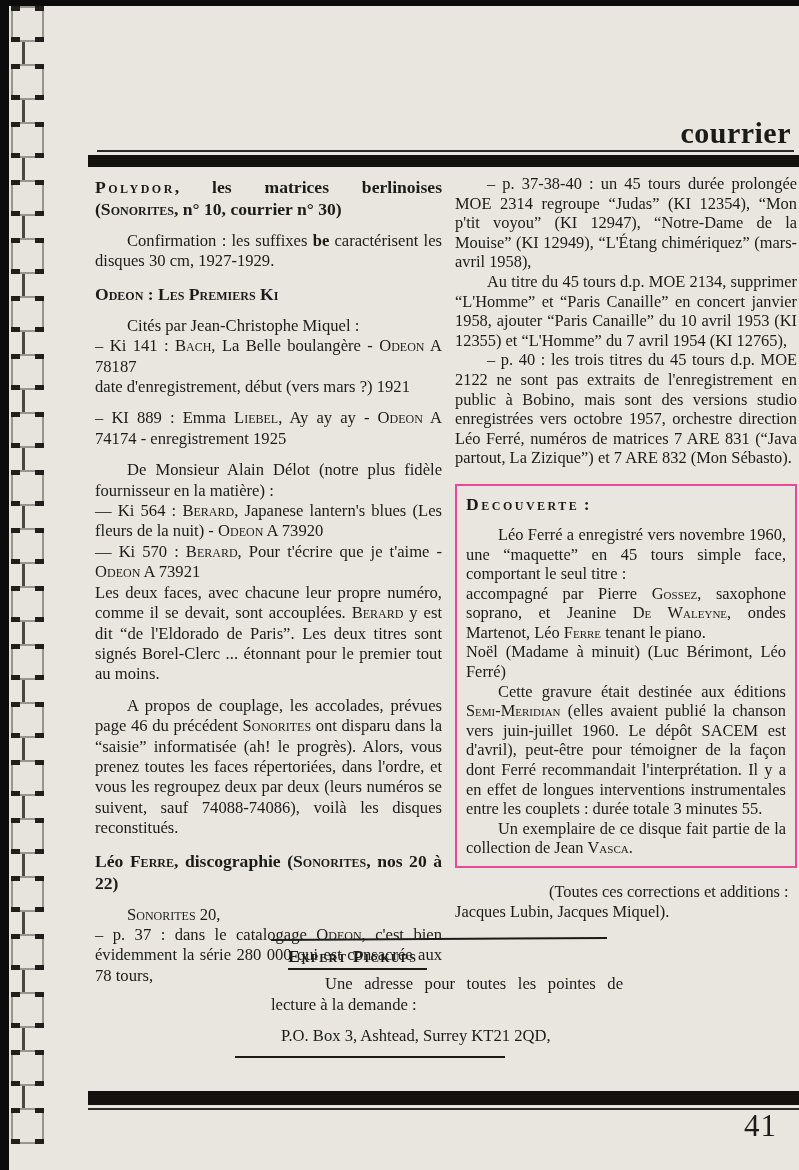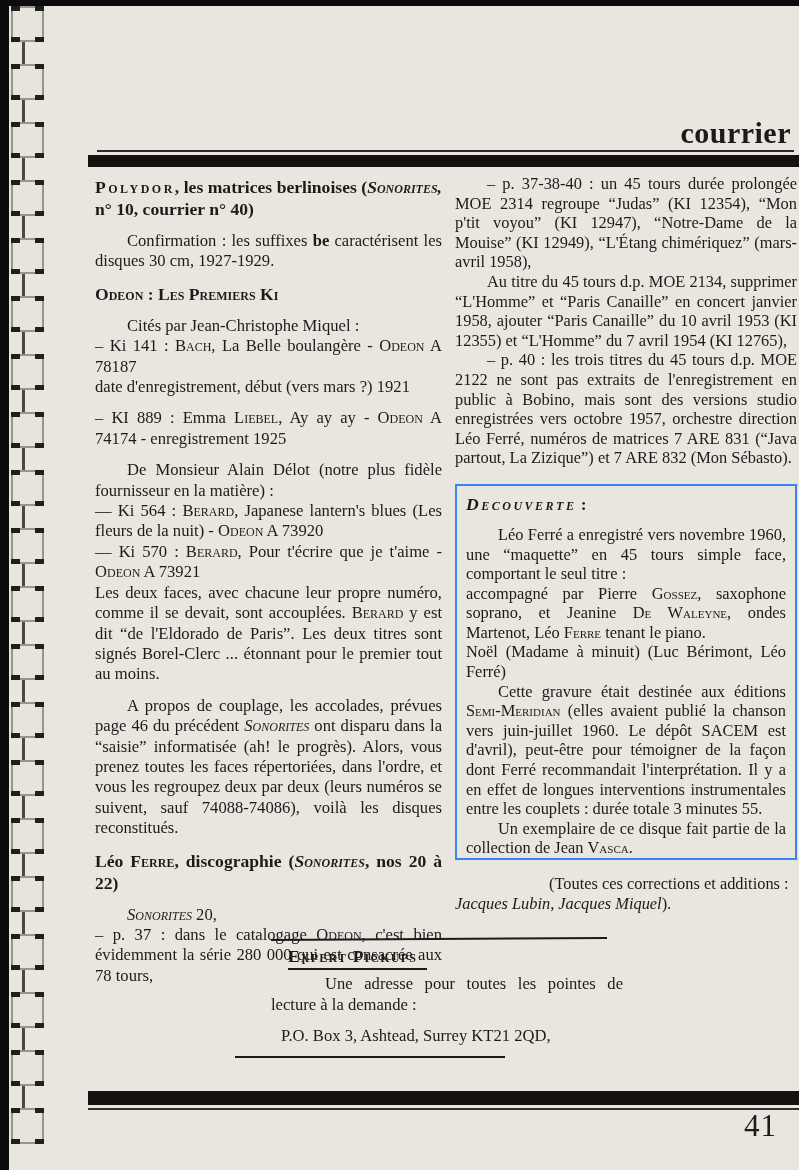"Sonorites," .i { font-style: italic -> none }
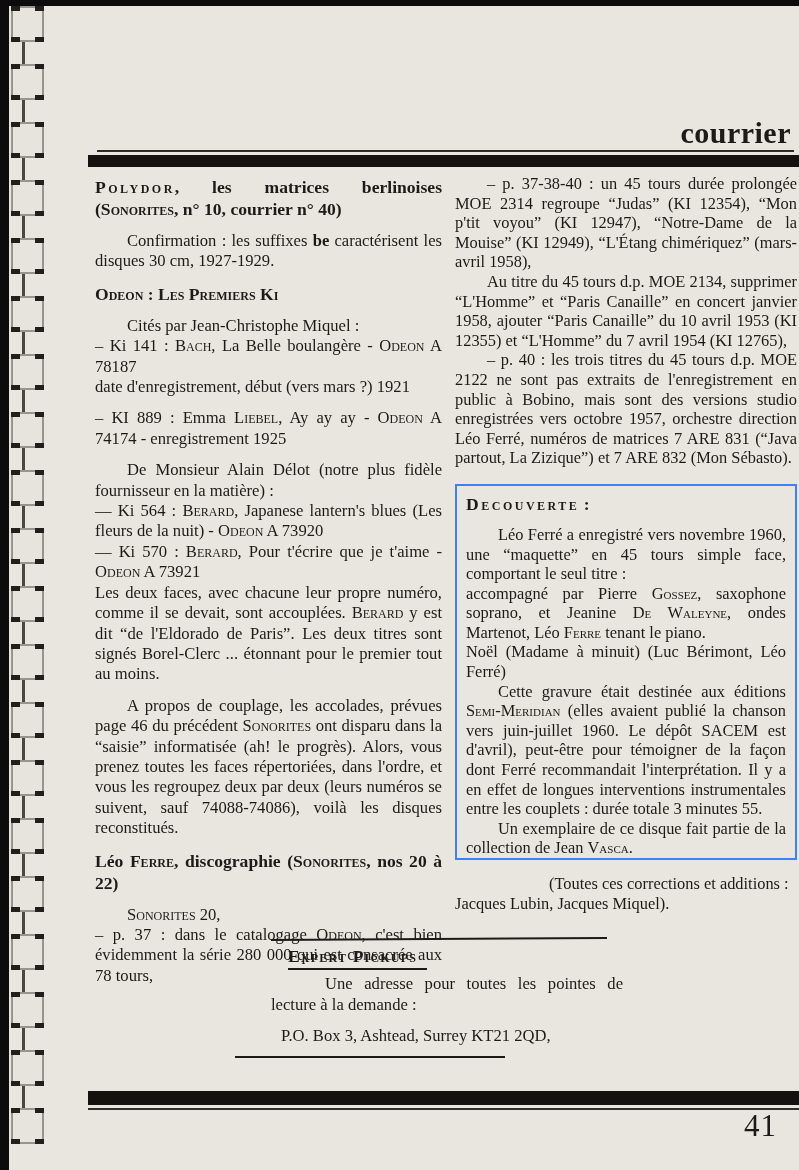"n° 10, courrier n° 40)" span.b { text: 40 -> 30 }
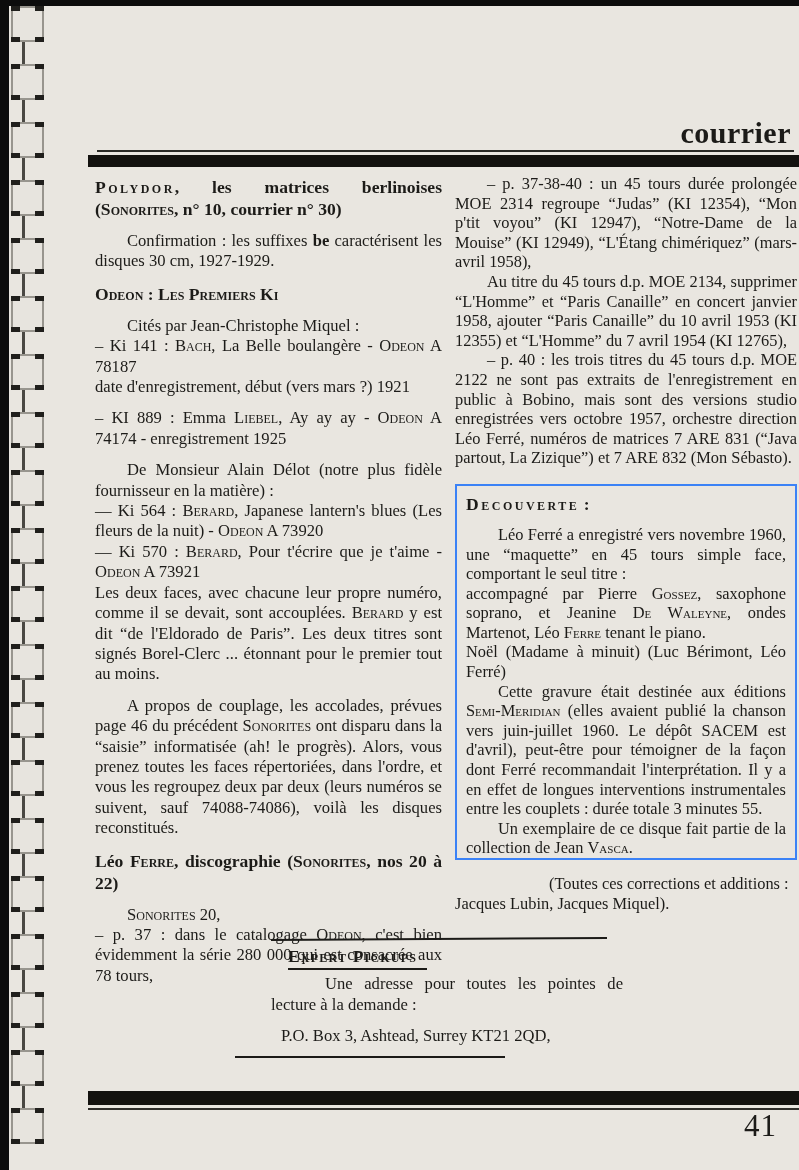"Decouverte :" .box { border: 2px solid #3b82f6 -> 2px solid #ec4899; padding: 7px 9px 0 9px -> 7px 9px 8px 9px }
